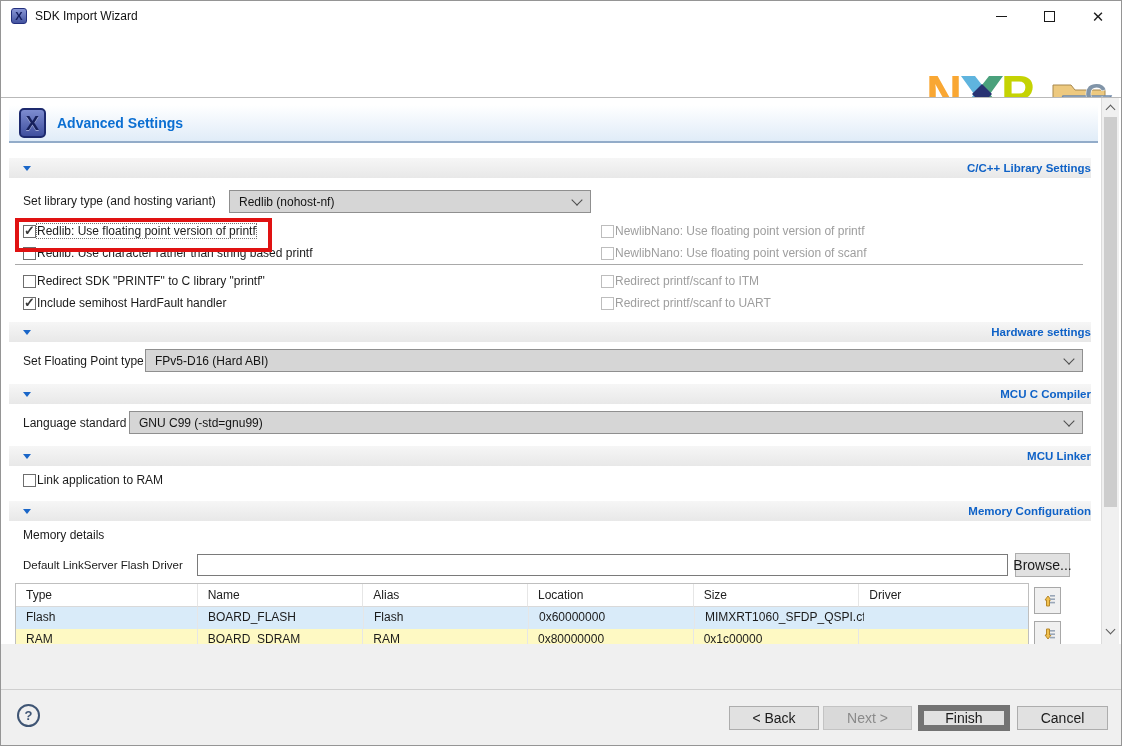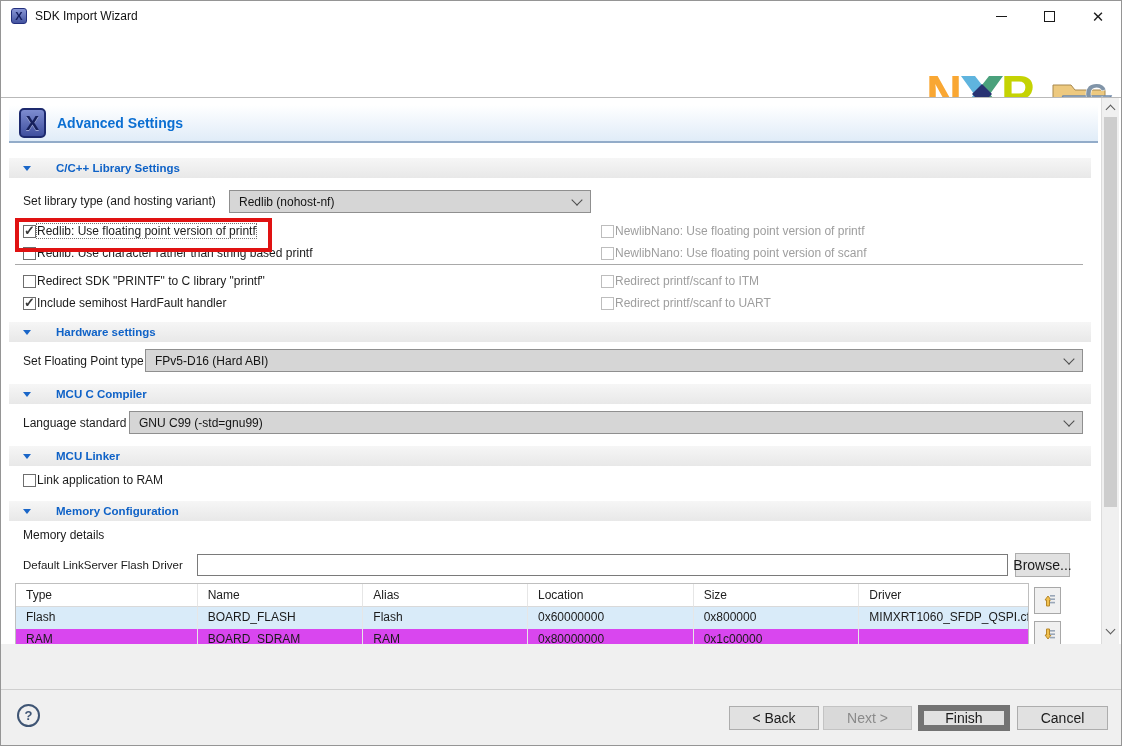"C/C++ Library Settings" .secbar { gap: 25px -> 7px; justify-content: none -> space-between }
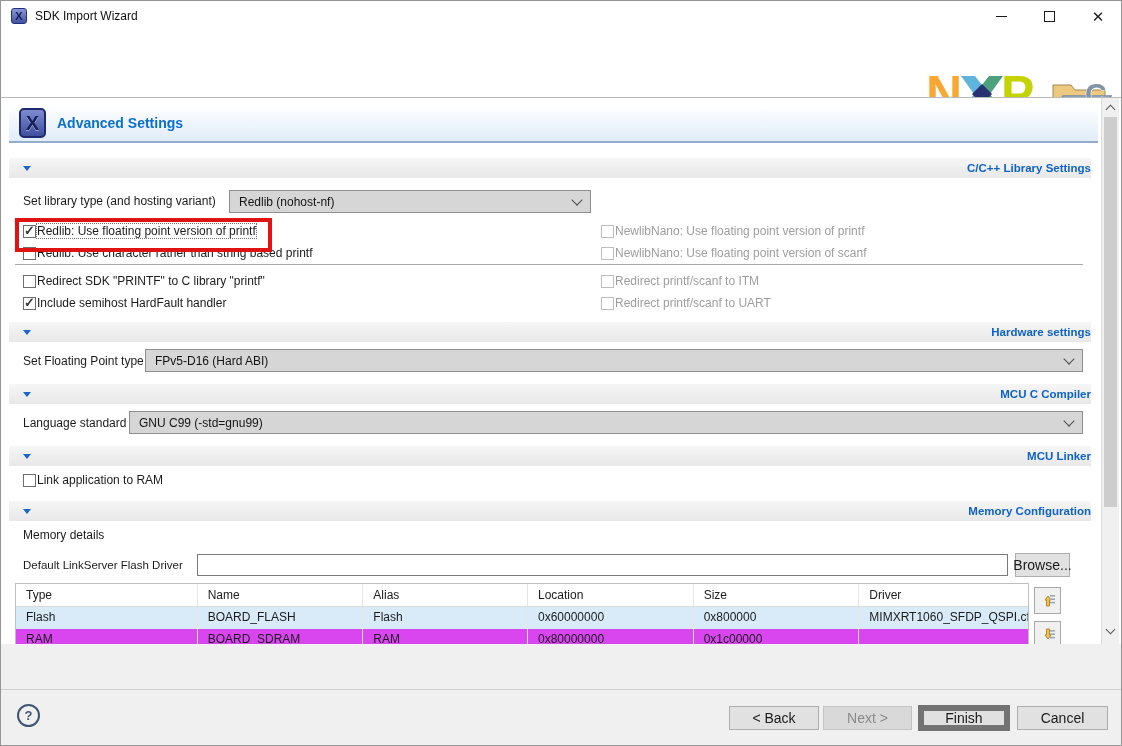"Type" .memtable { background: #d946ef -> #fef9c3 }
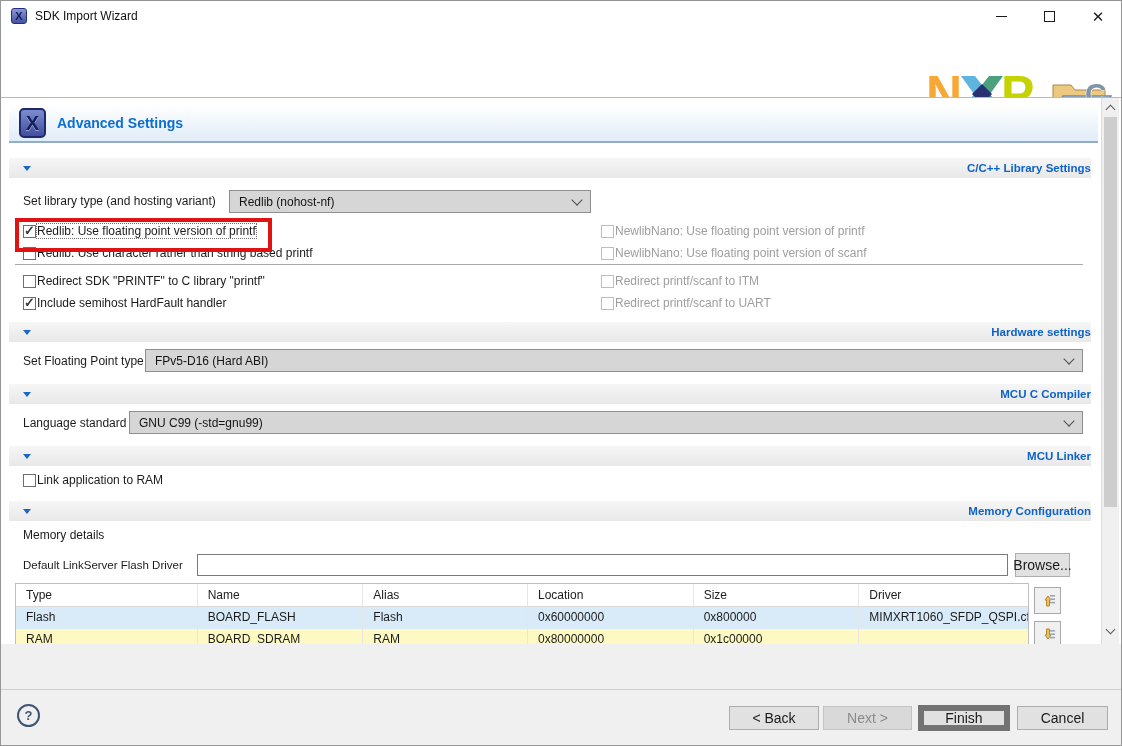"0x800000" div.tcell { html: <div>0x800000</div> -> none }
